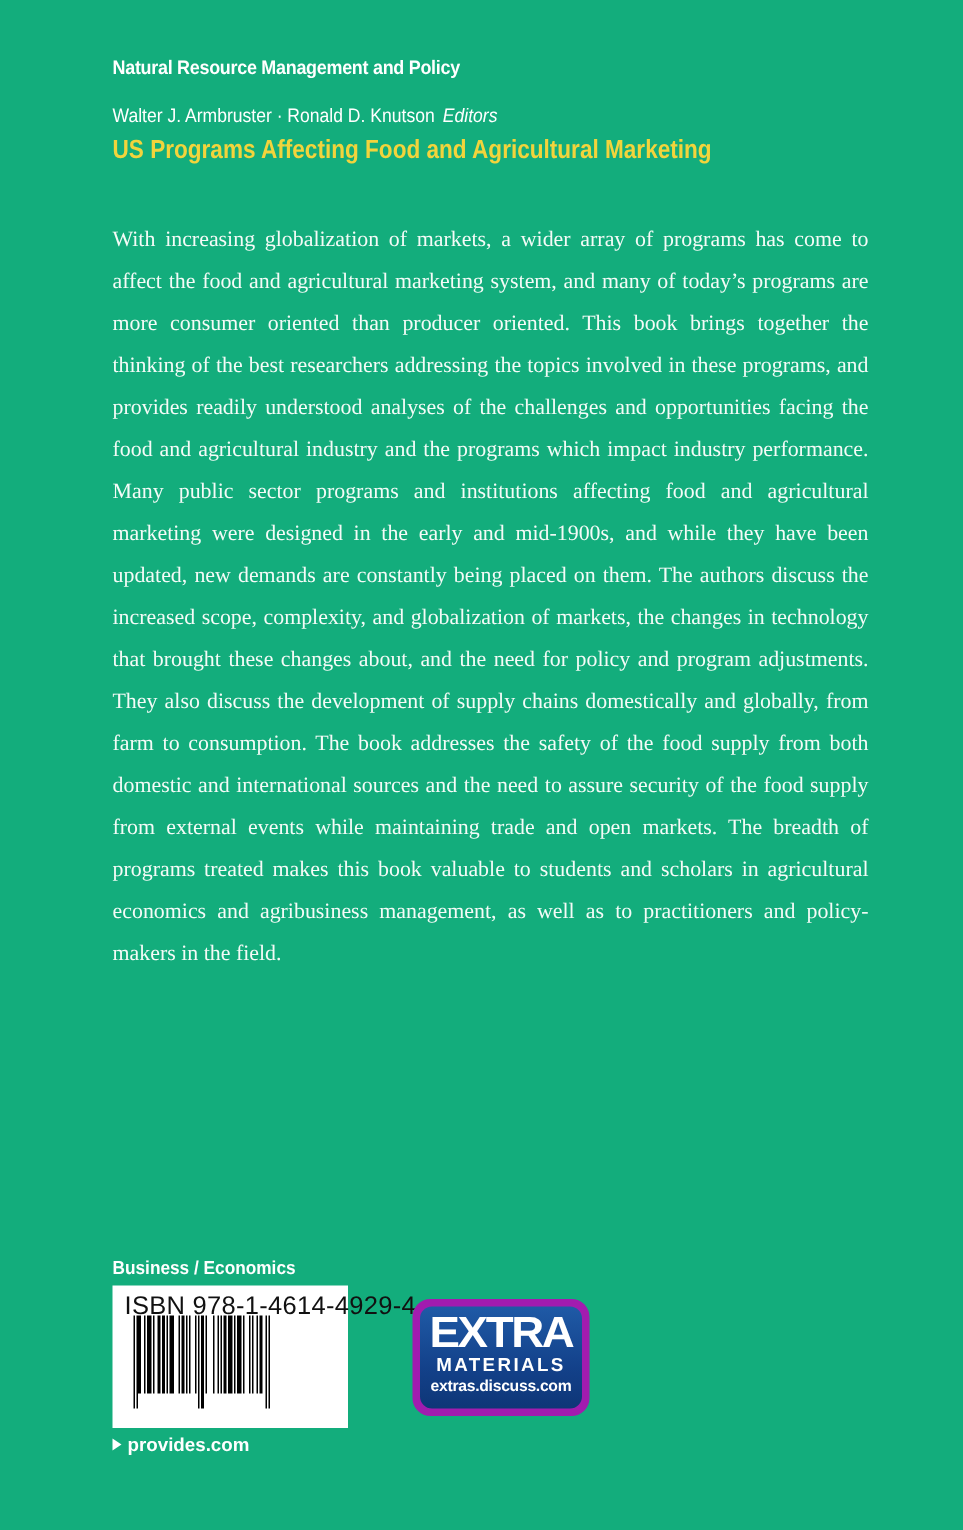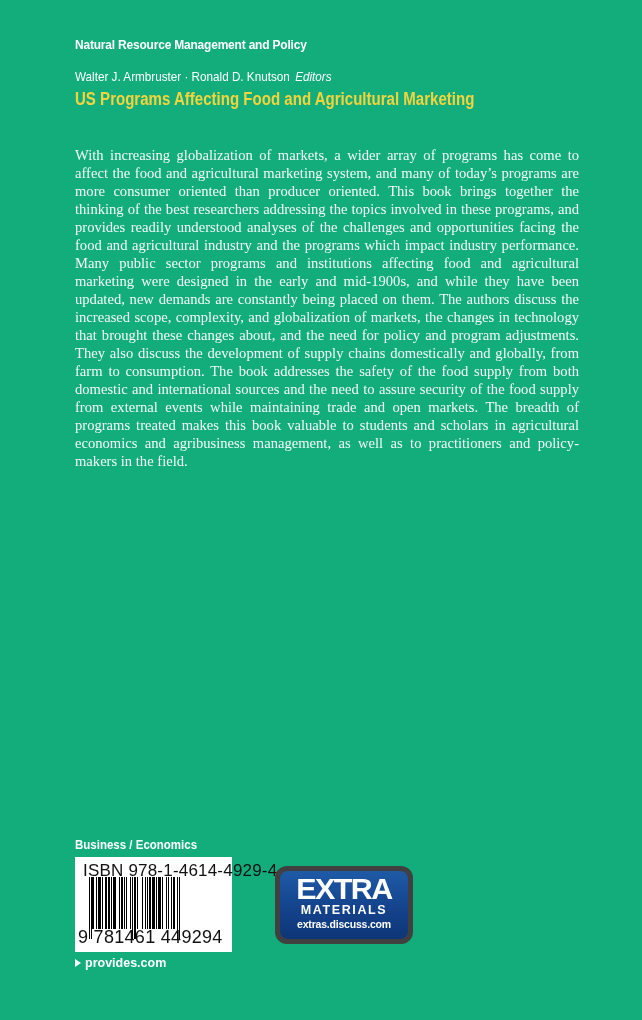"With increasing globalization of" .blurb { line-height: 18px -> 28px }
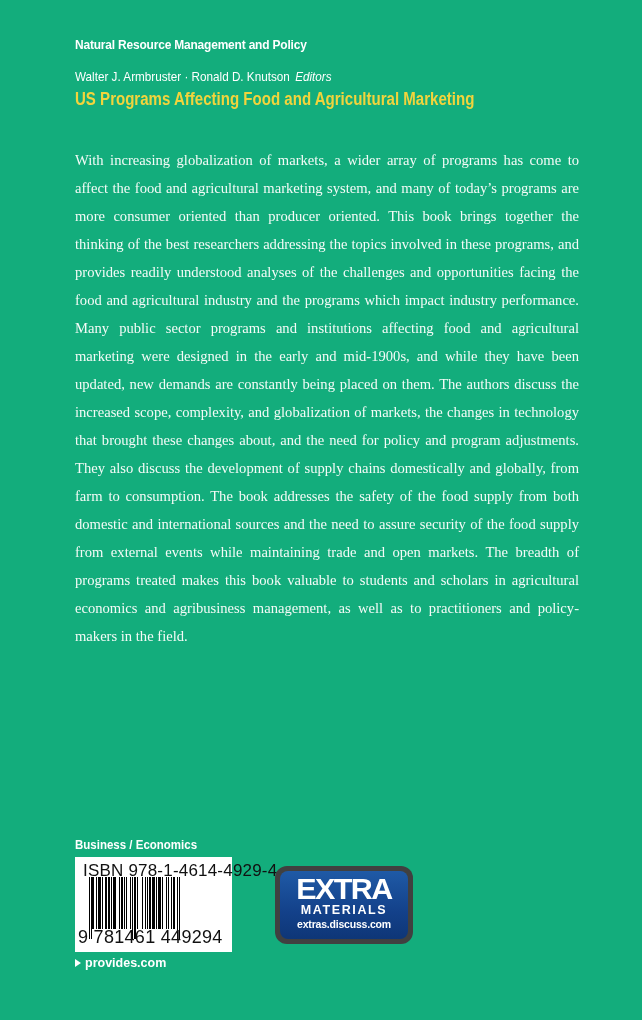"EXTRA" .extra-badge { background: #404040 -> #a21caf; width: 138px -> 118px }
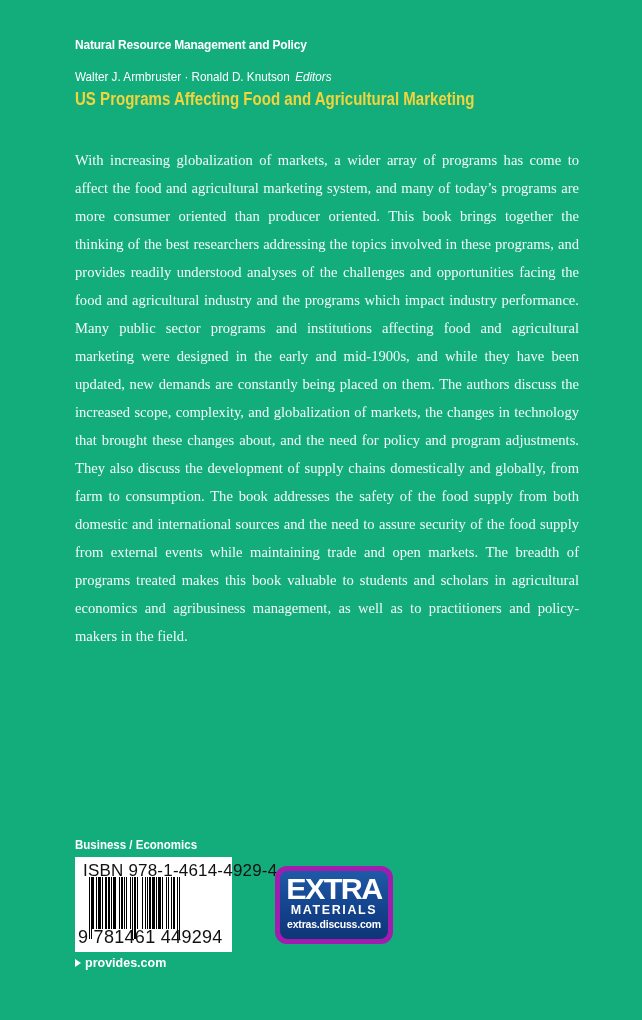"9 781461 449294" div.barcode-digits { html: <div>9 781461 449294</div> -> none }
